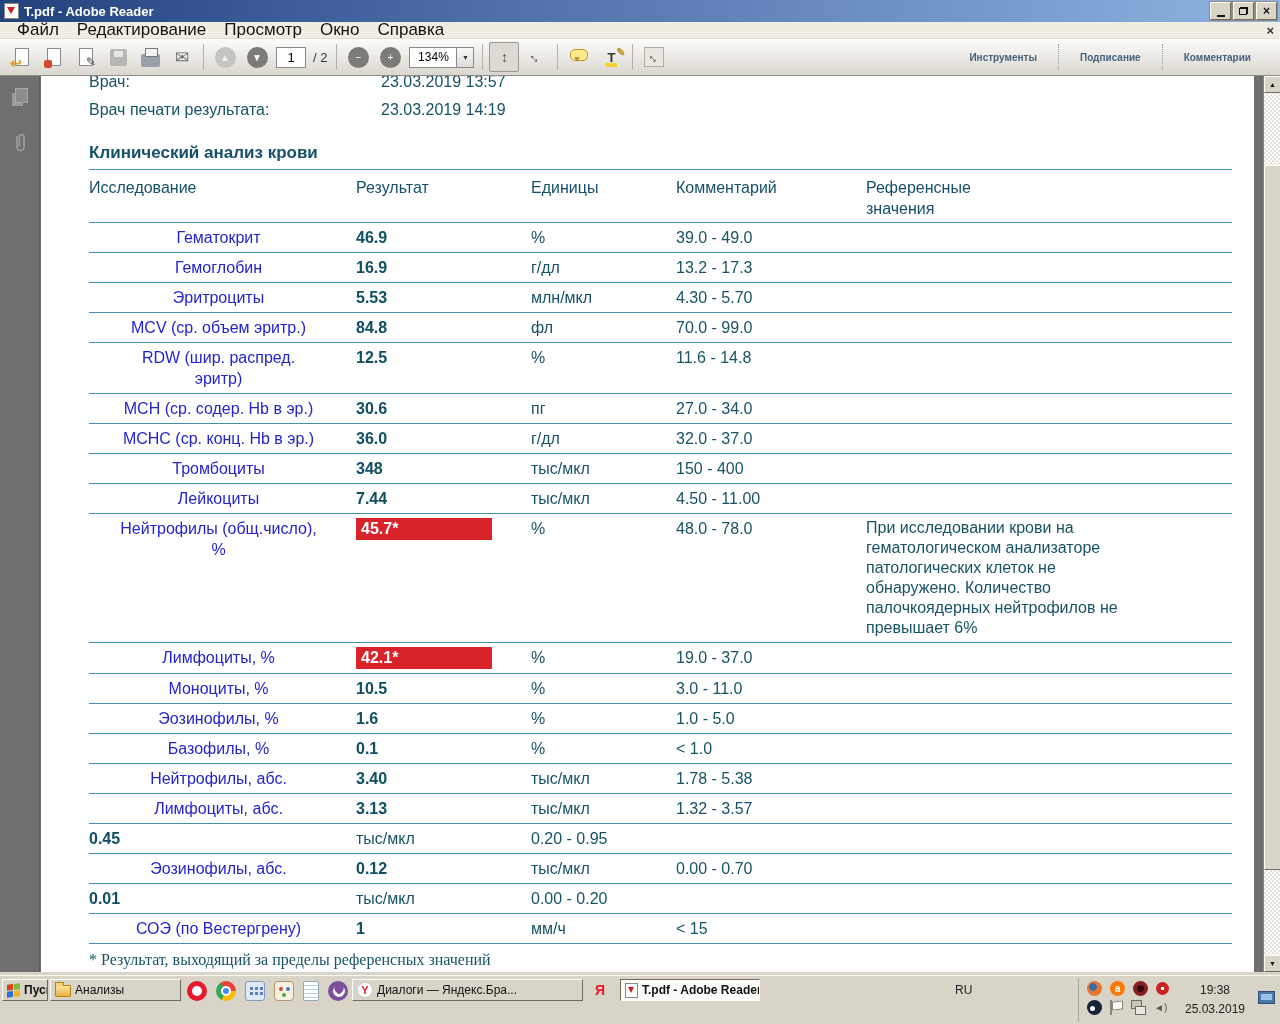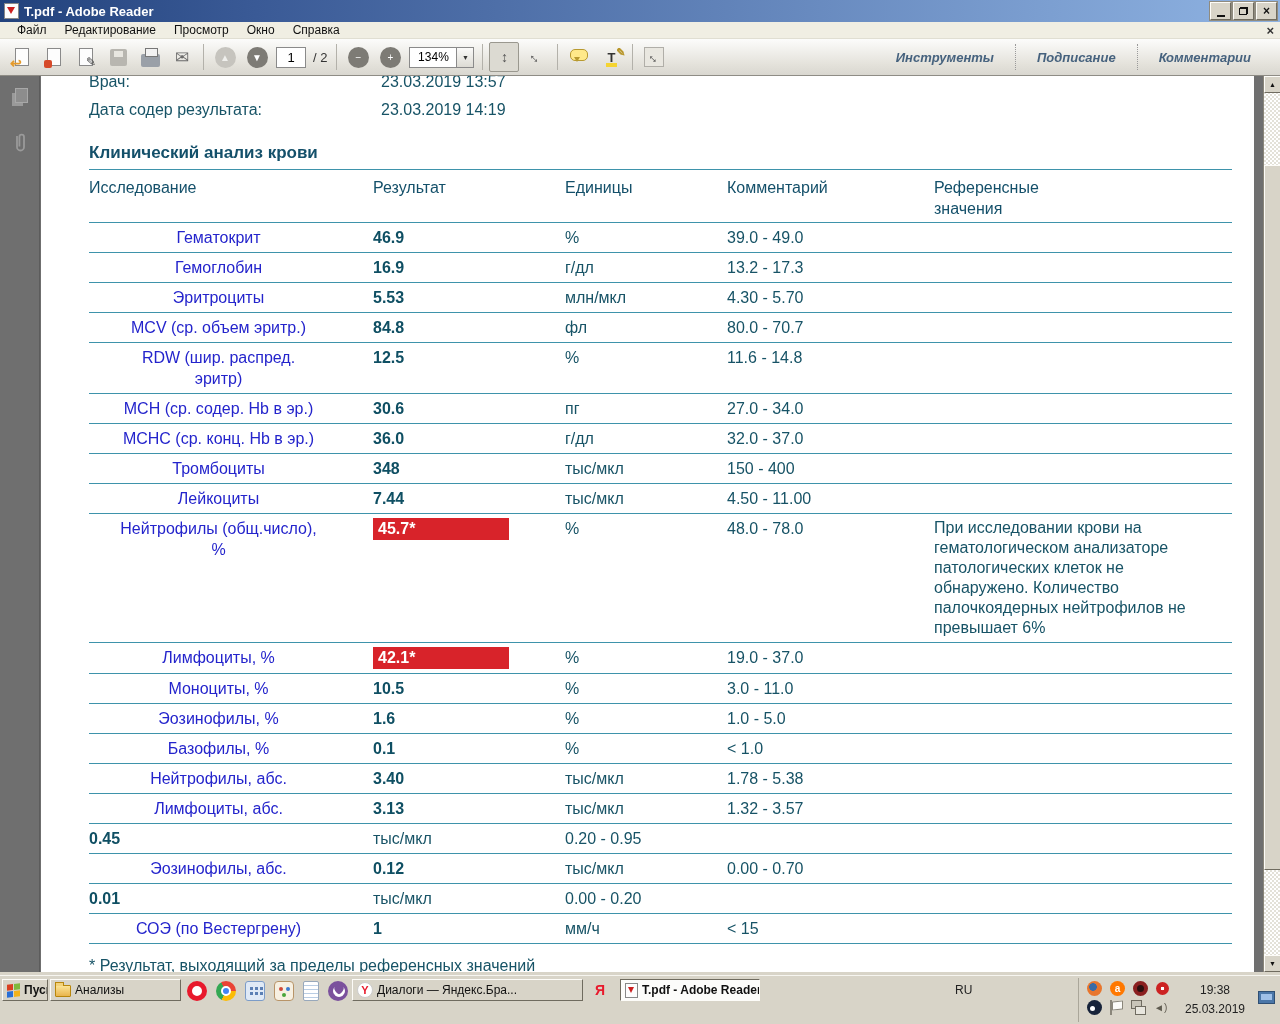"Файл" .menu-item { font-size: 12px -> 17px }
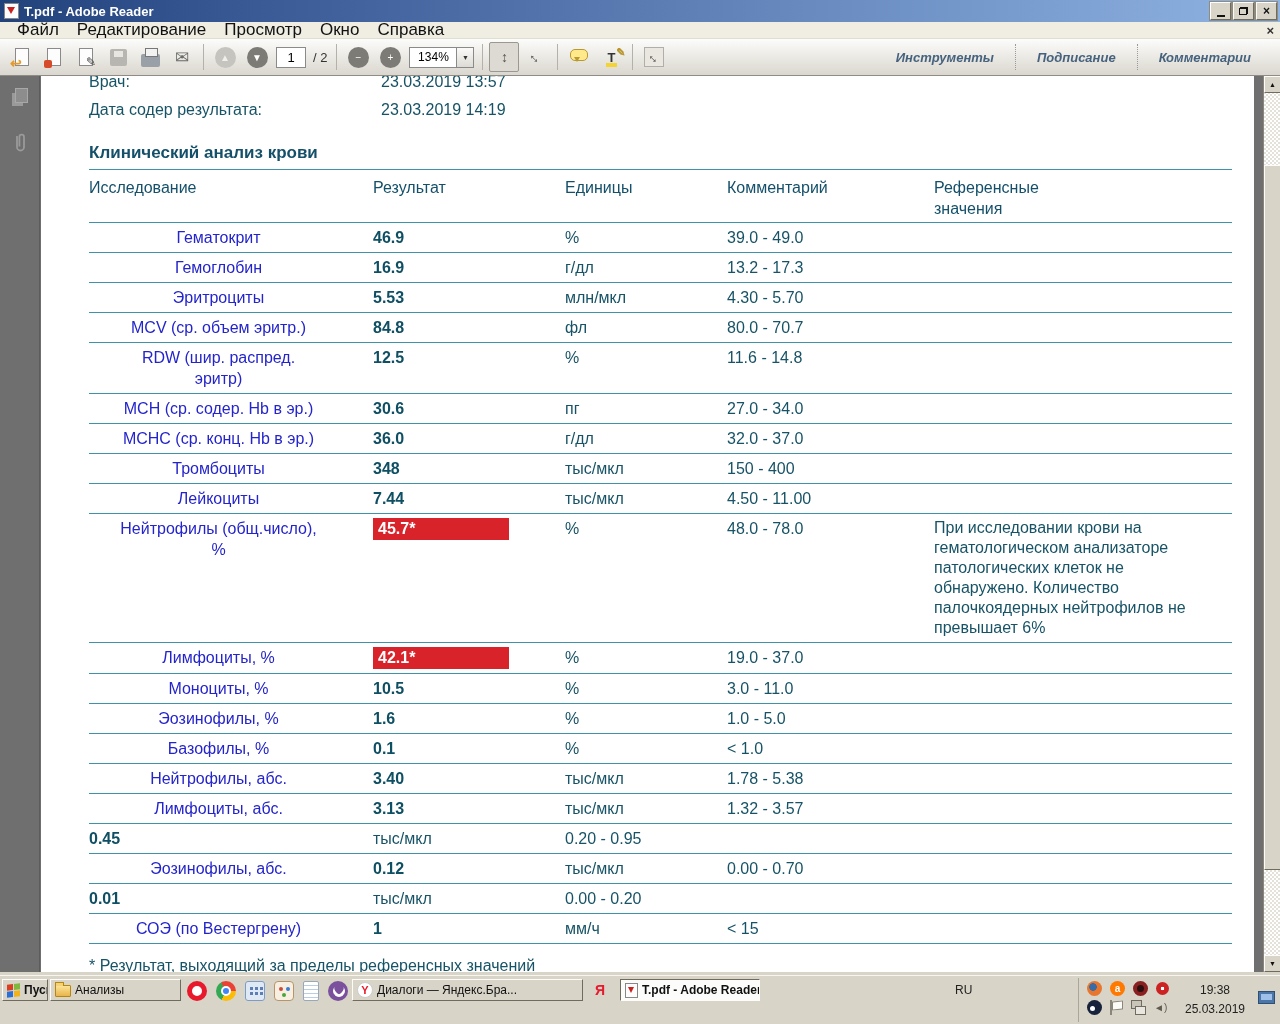"Инструменты" .panel-btn { font-size: 13px -> 10px; font-style: italic -> none }
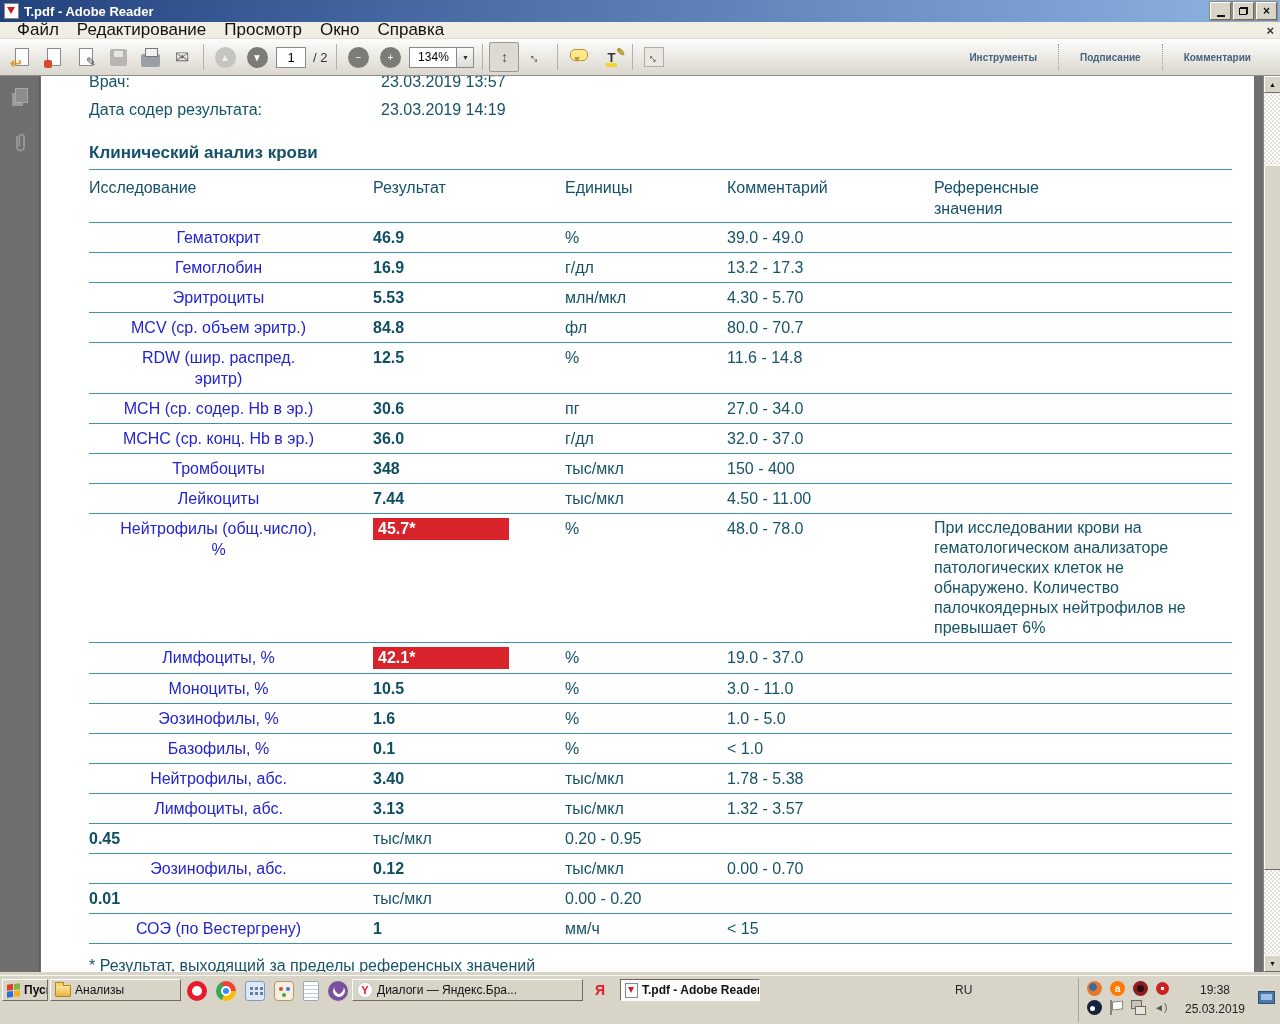"Дата содер результата:" span.m-label { text: Дата содер -> Врач печати }
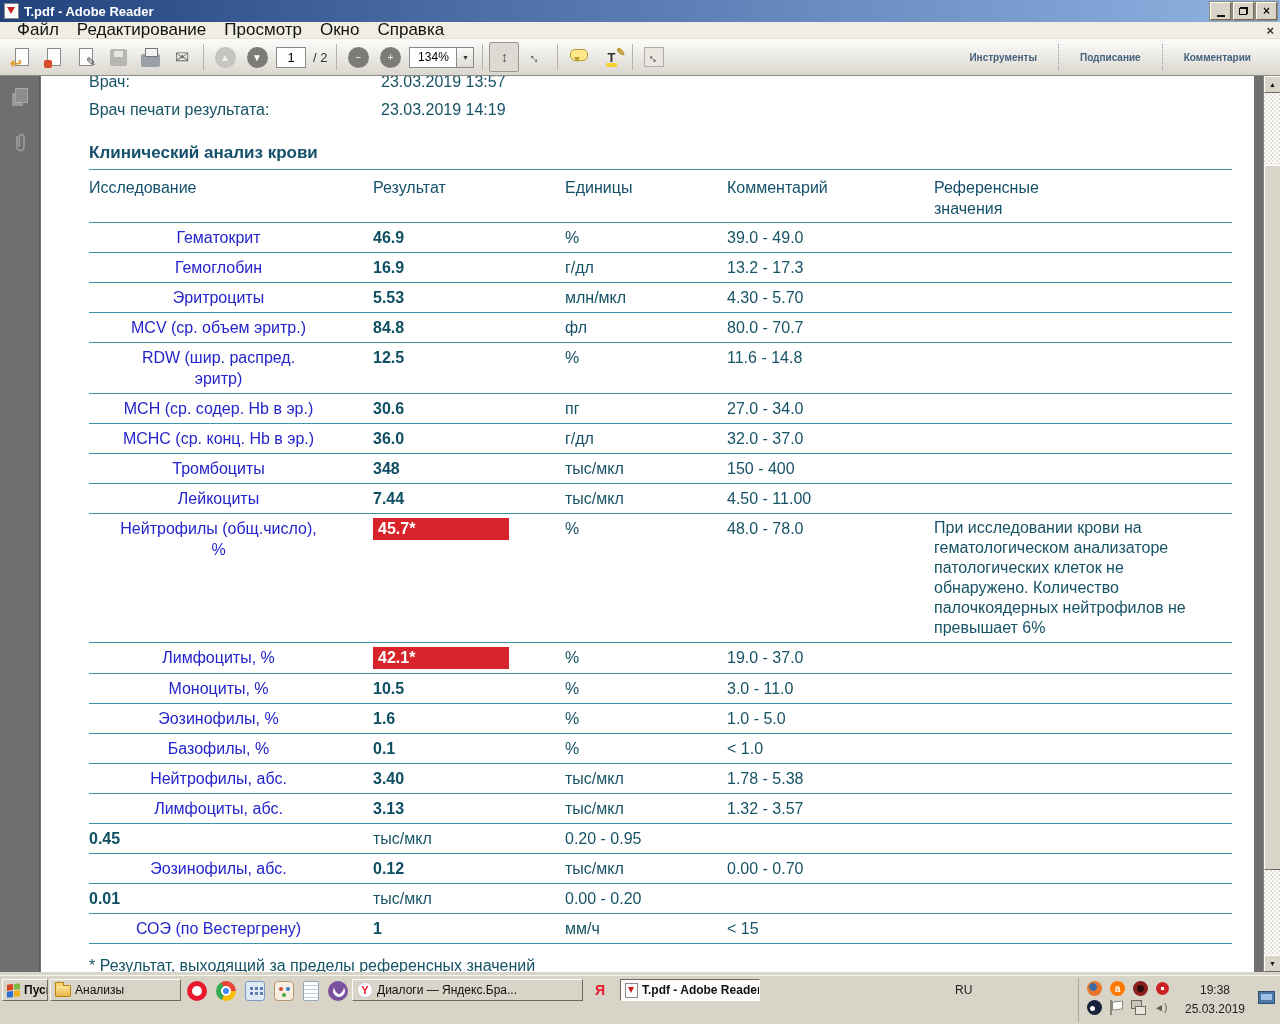"Исследование" .t-headrow, .t-row { gap: 17px -> none }
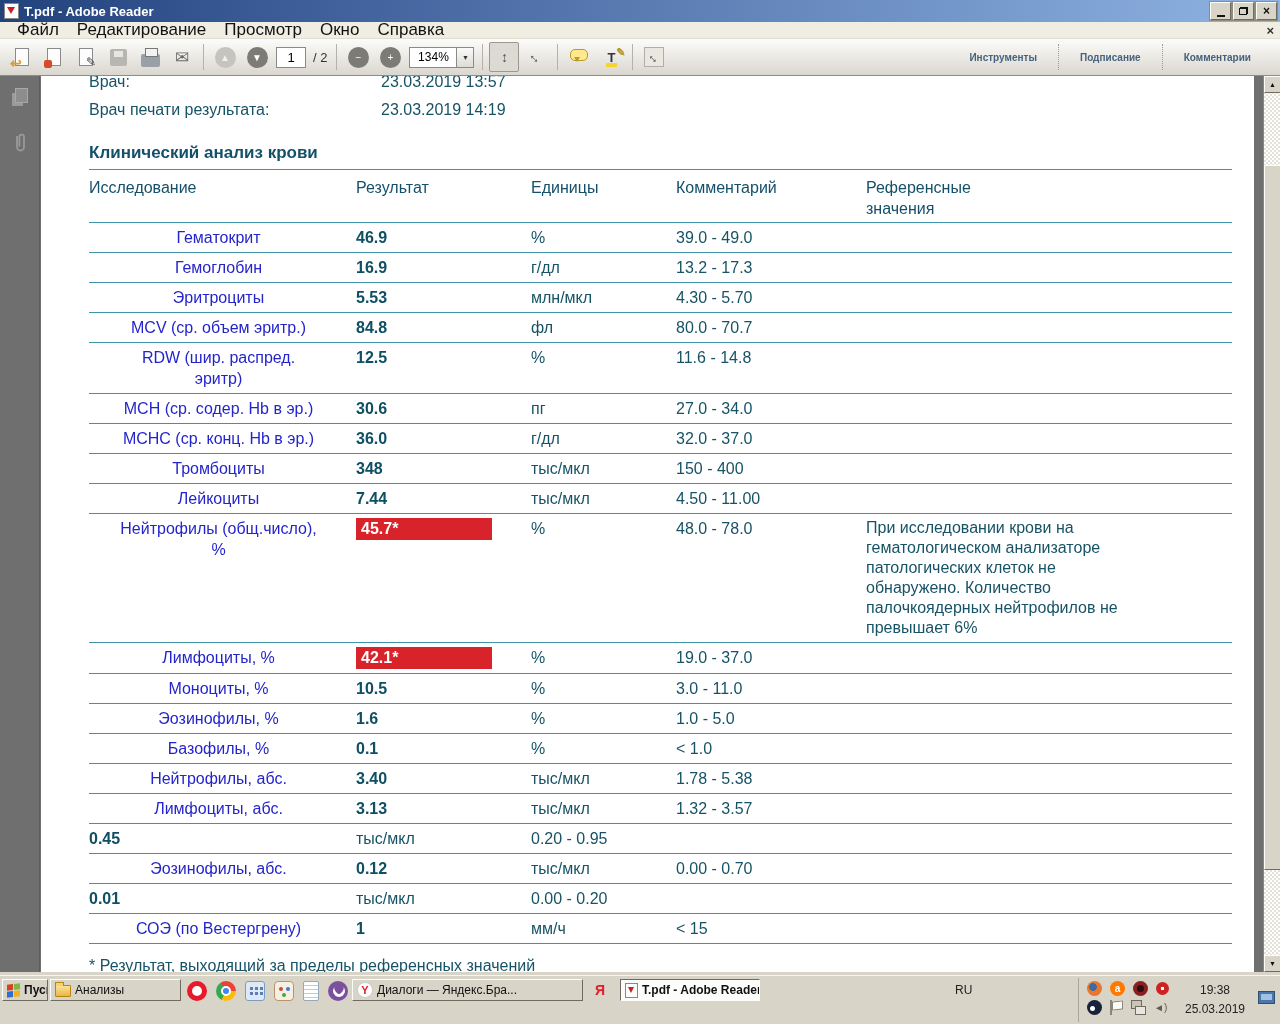"80.0 - 70.7" div.t-cell { text: 80.0 - 70.7 -> 70.0 - 99.0 }
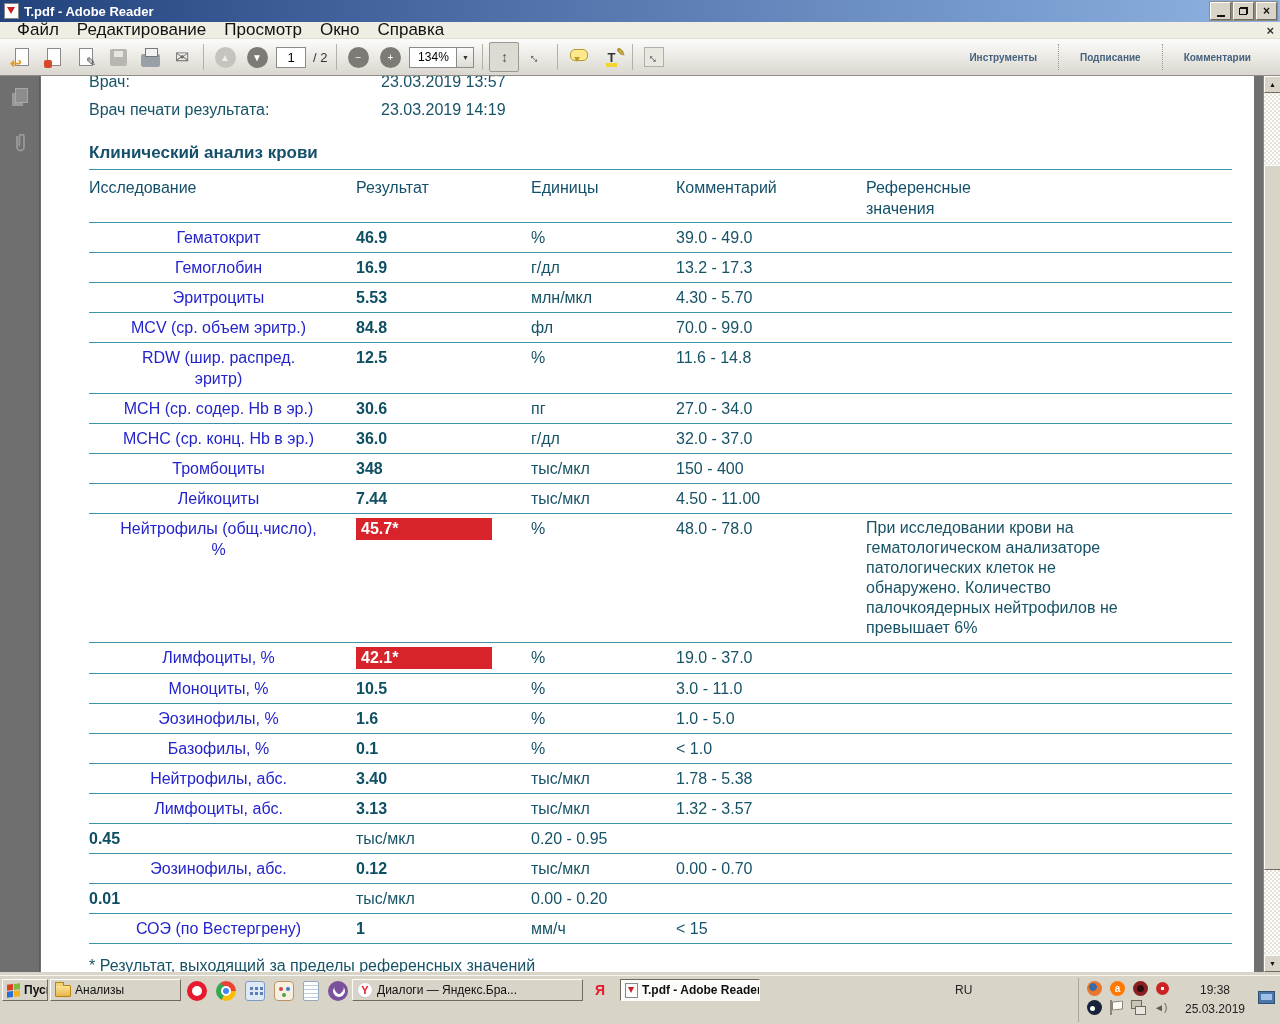"* Результат, выходящий за пределы" .footnote { font-family: none -> Liberation Serif, serif; margin-top: 13px -> 7px }
